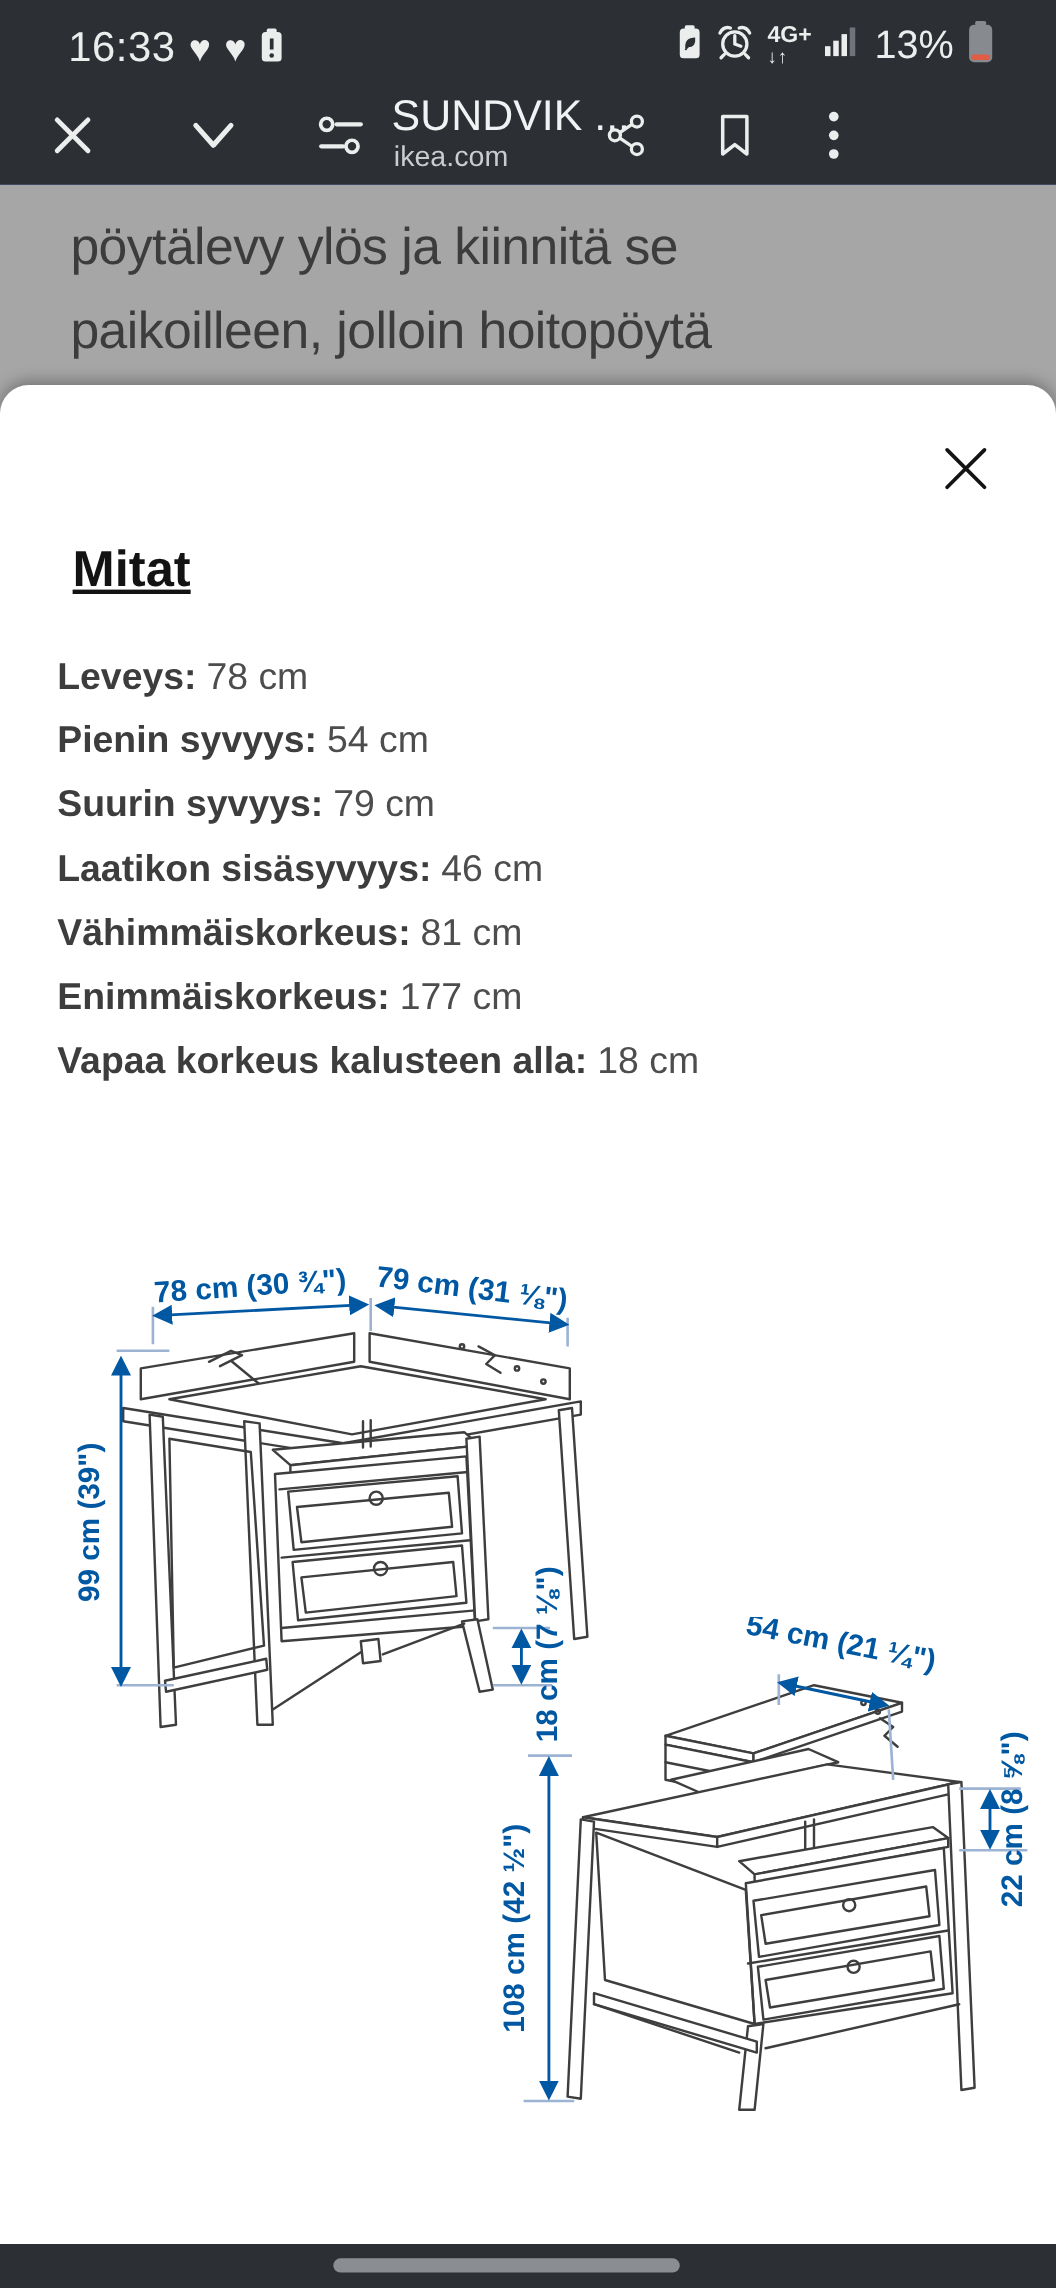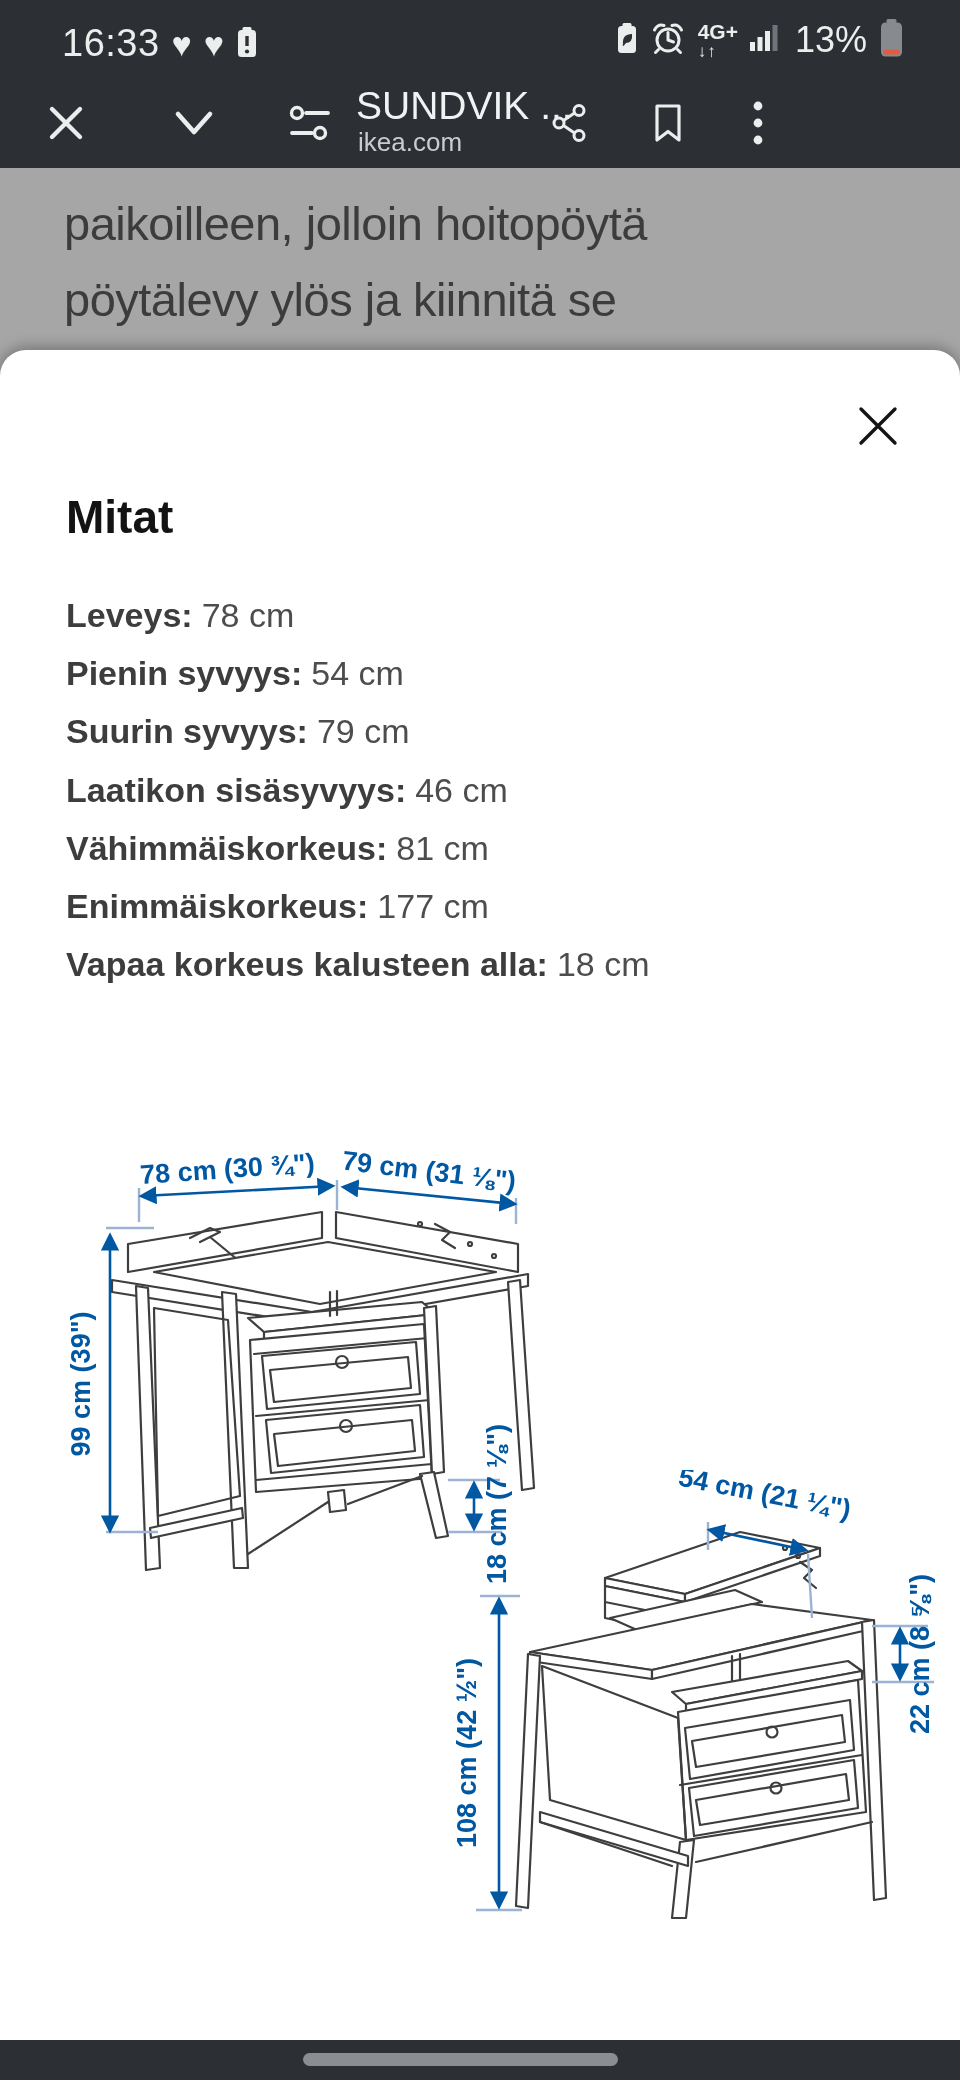"paikoilleen, jolloin hoitopöytä" div { order: before "pöytälevy ylös ja kiinnitä se" -> after "pöytälevy ylös ja kiinnitä se" }
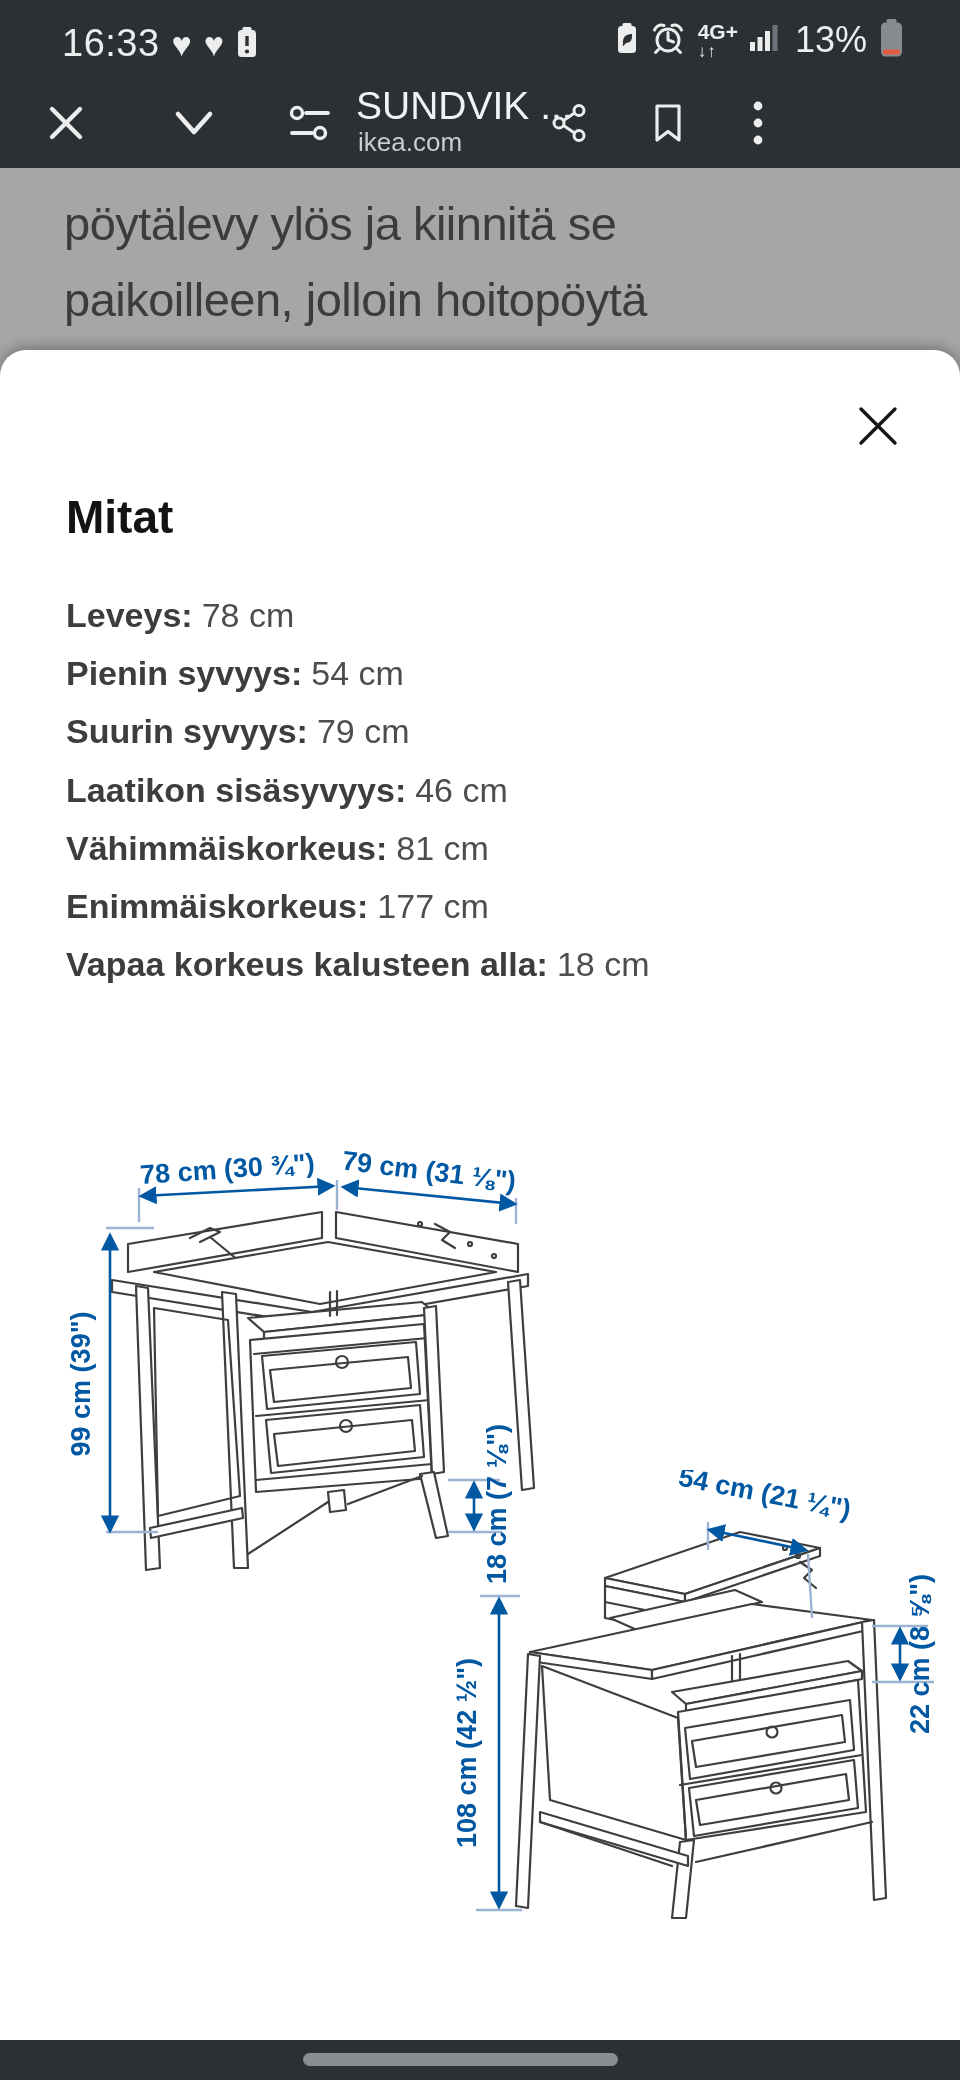"Mitat" .sheet-title { text-decoration: none -> underline }
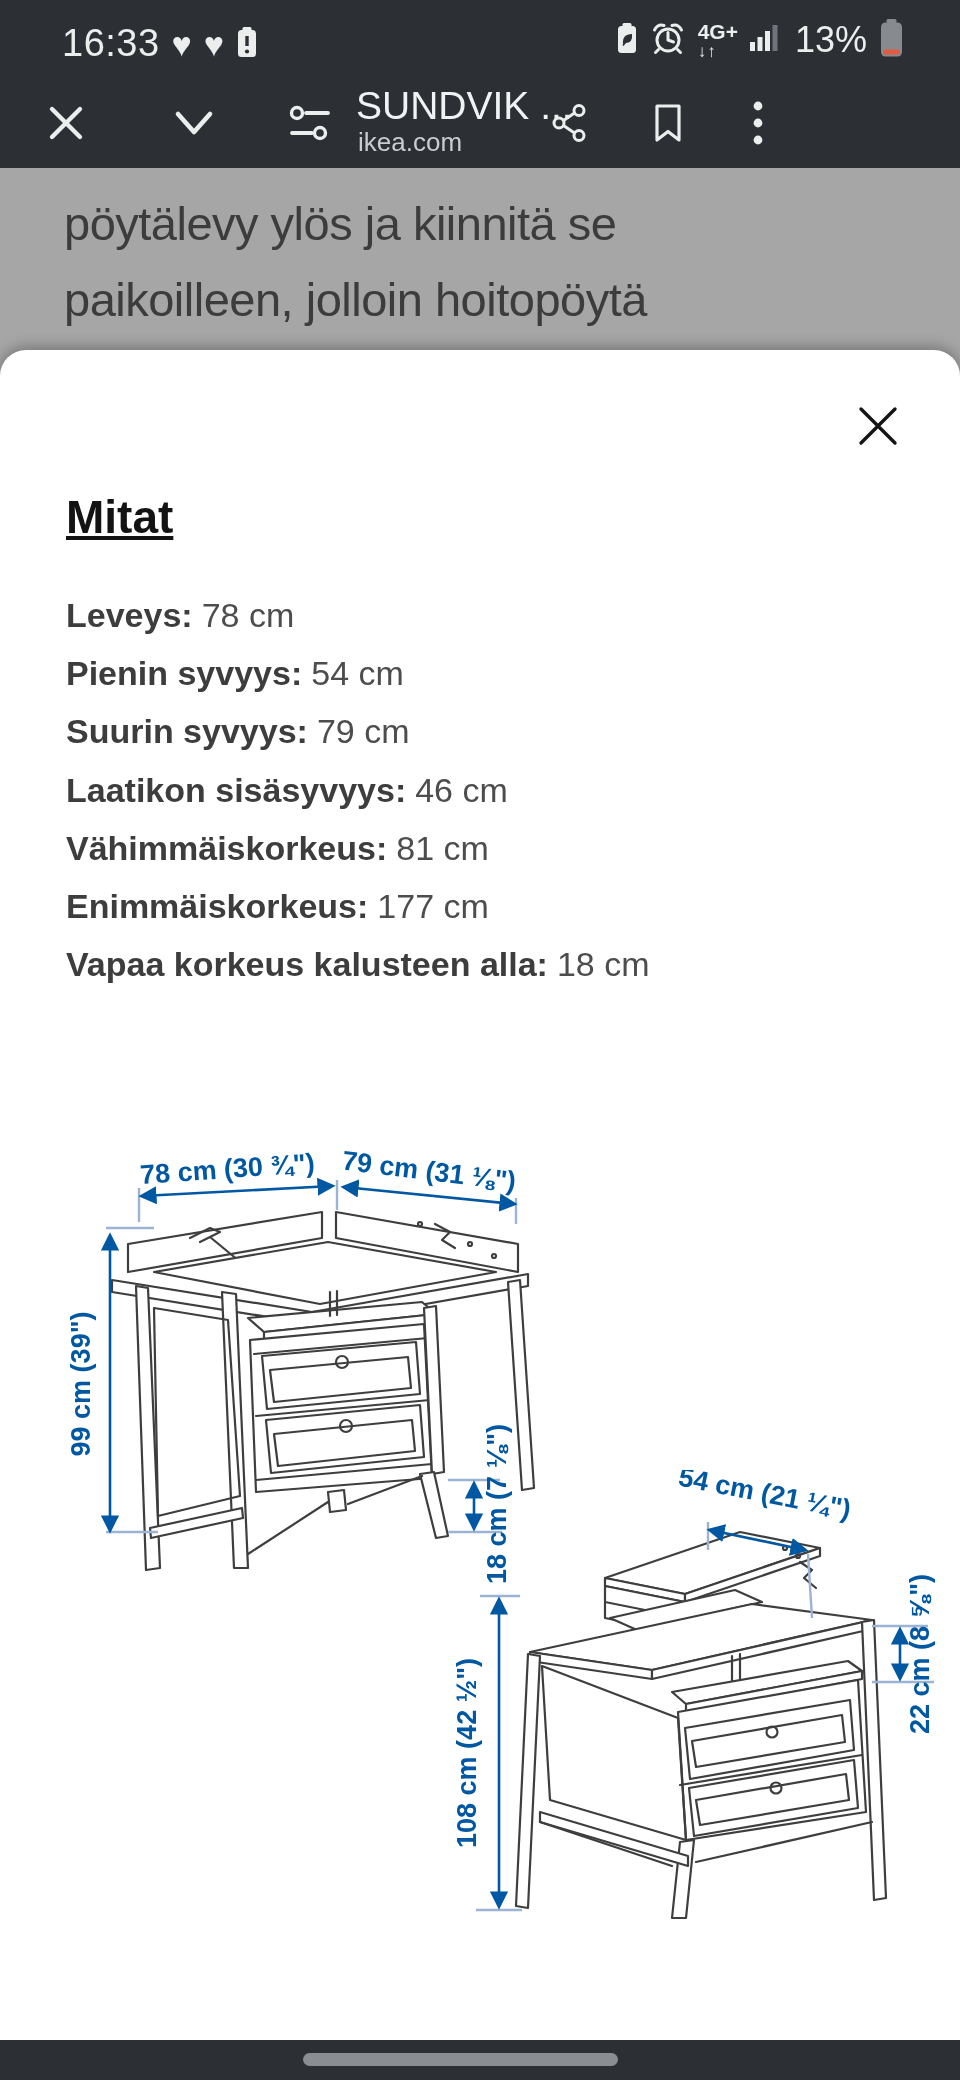"Leveys: 78 cm" .dims { left: 66px -> 52px }
